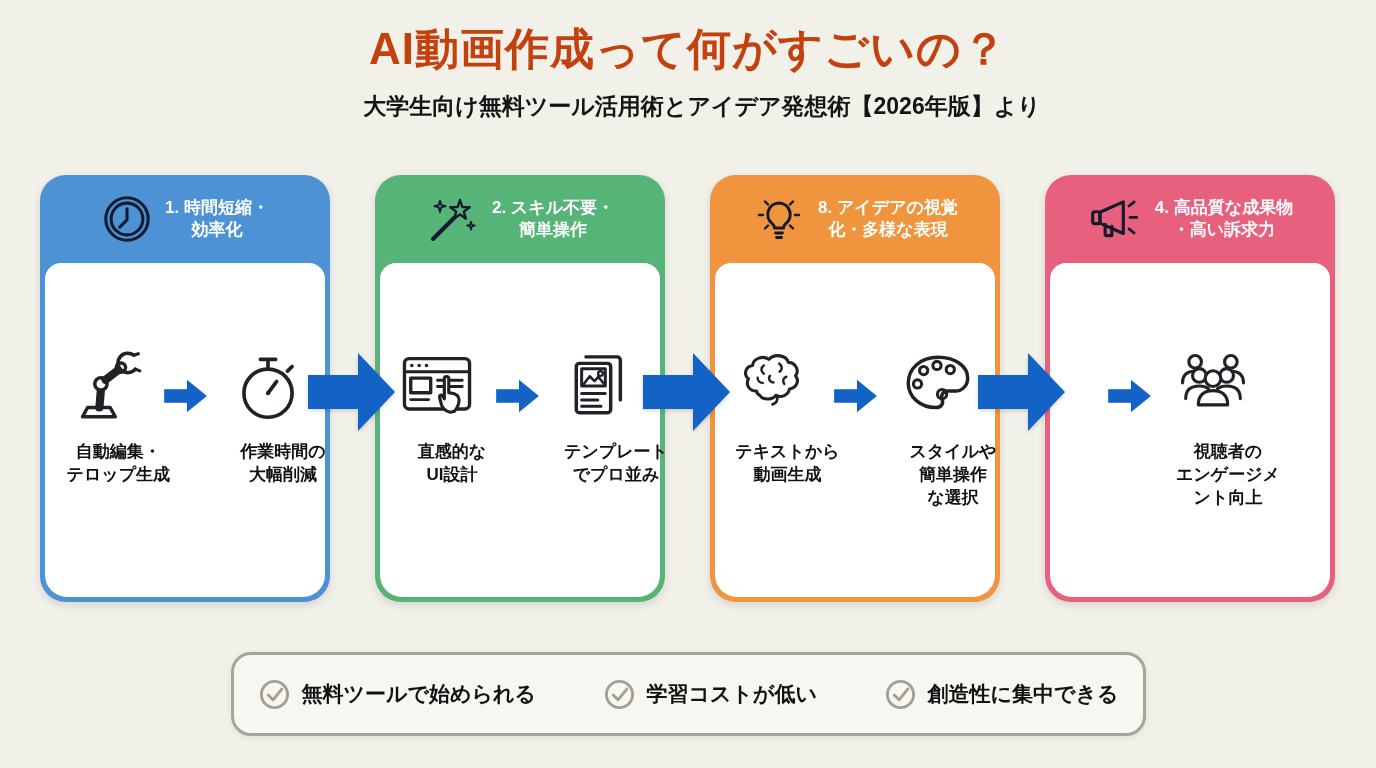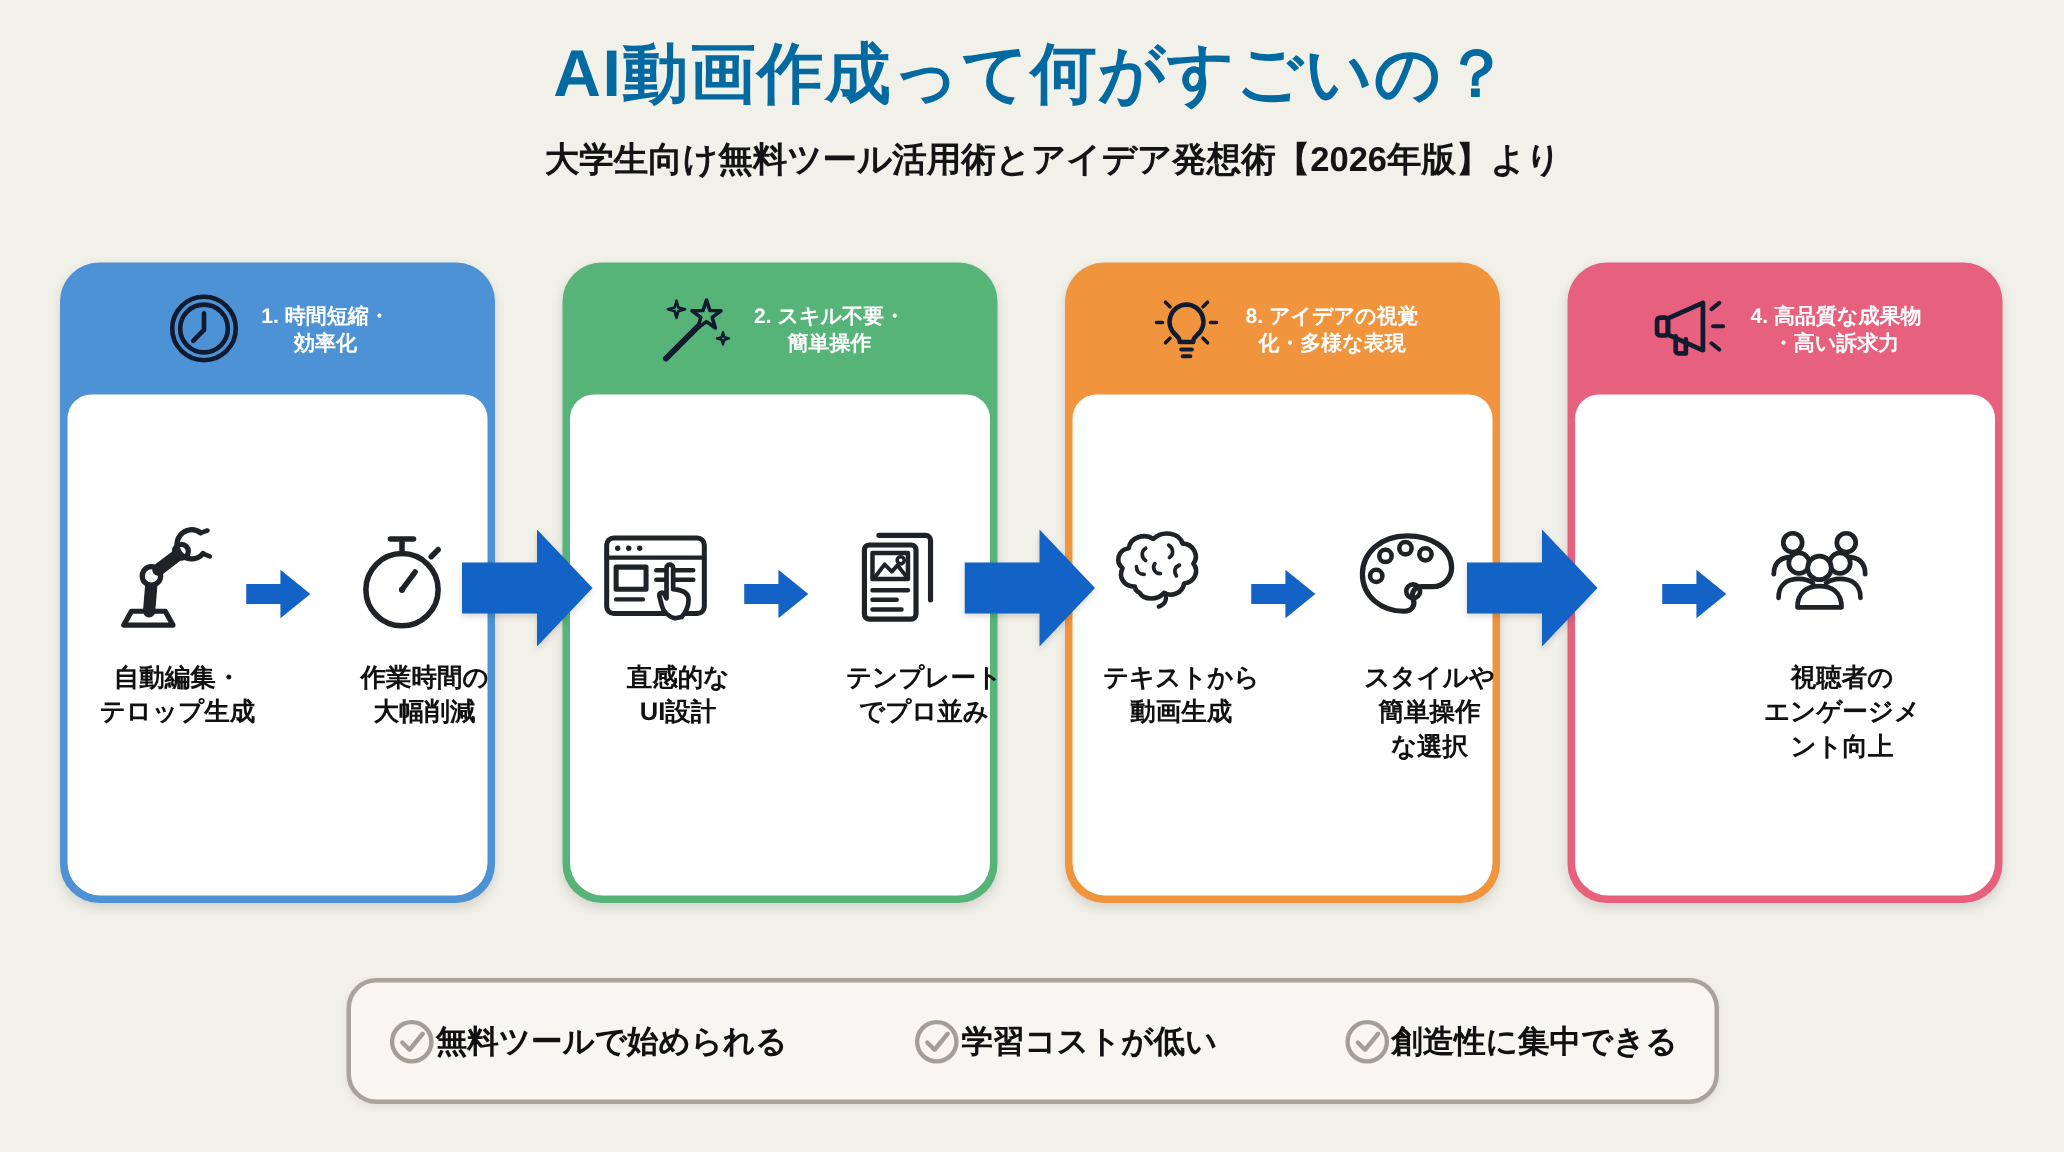"AI動画作成って何がすごいの？" h1.page-title { color: #0369a1 -> #c2410c }
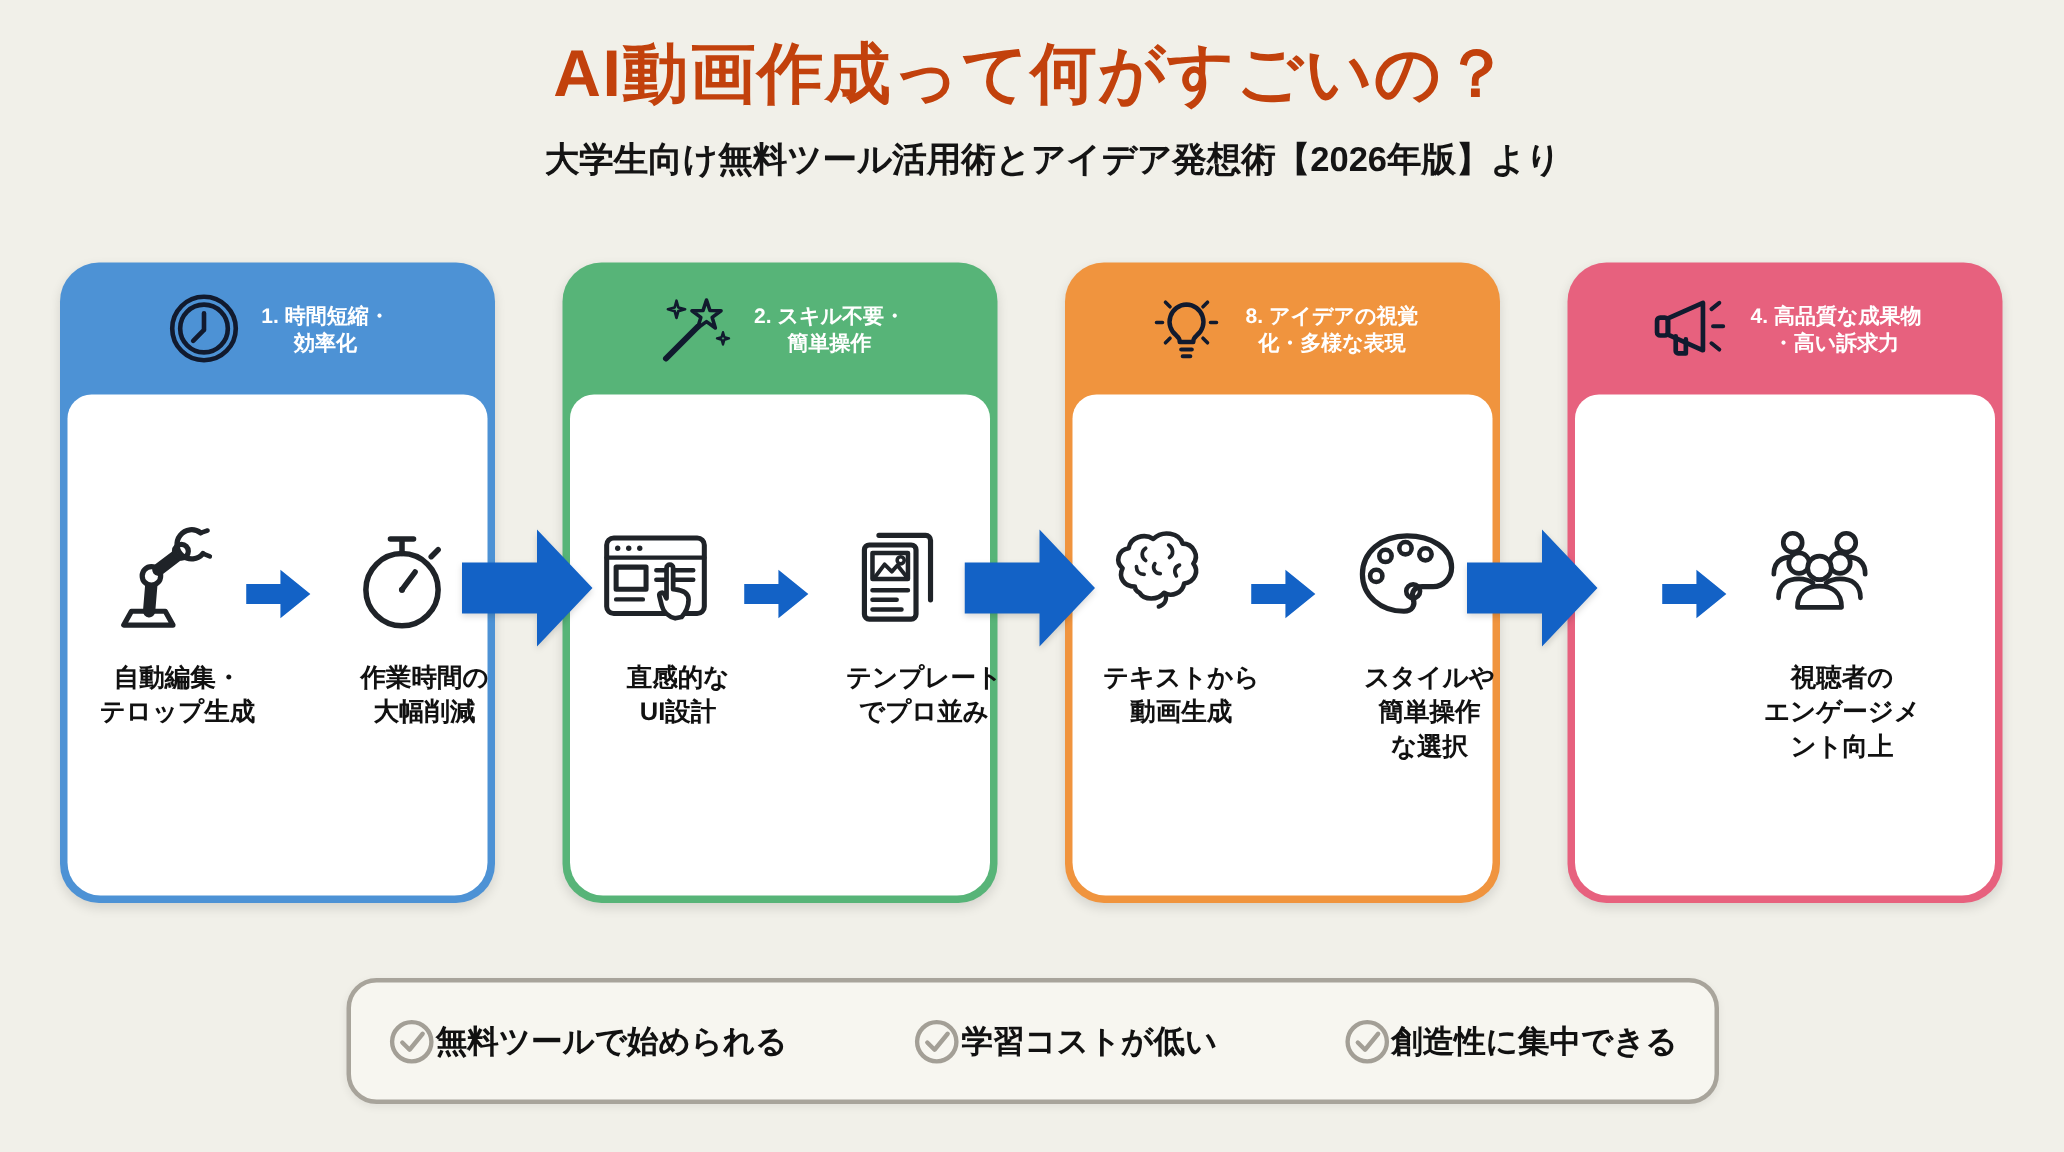"1. 時間短縮・" .header-title { font-size: 14px -> 17px }
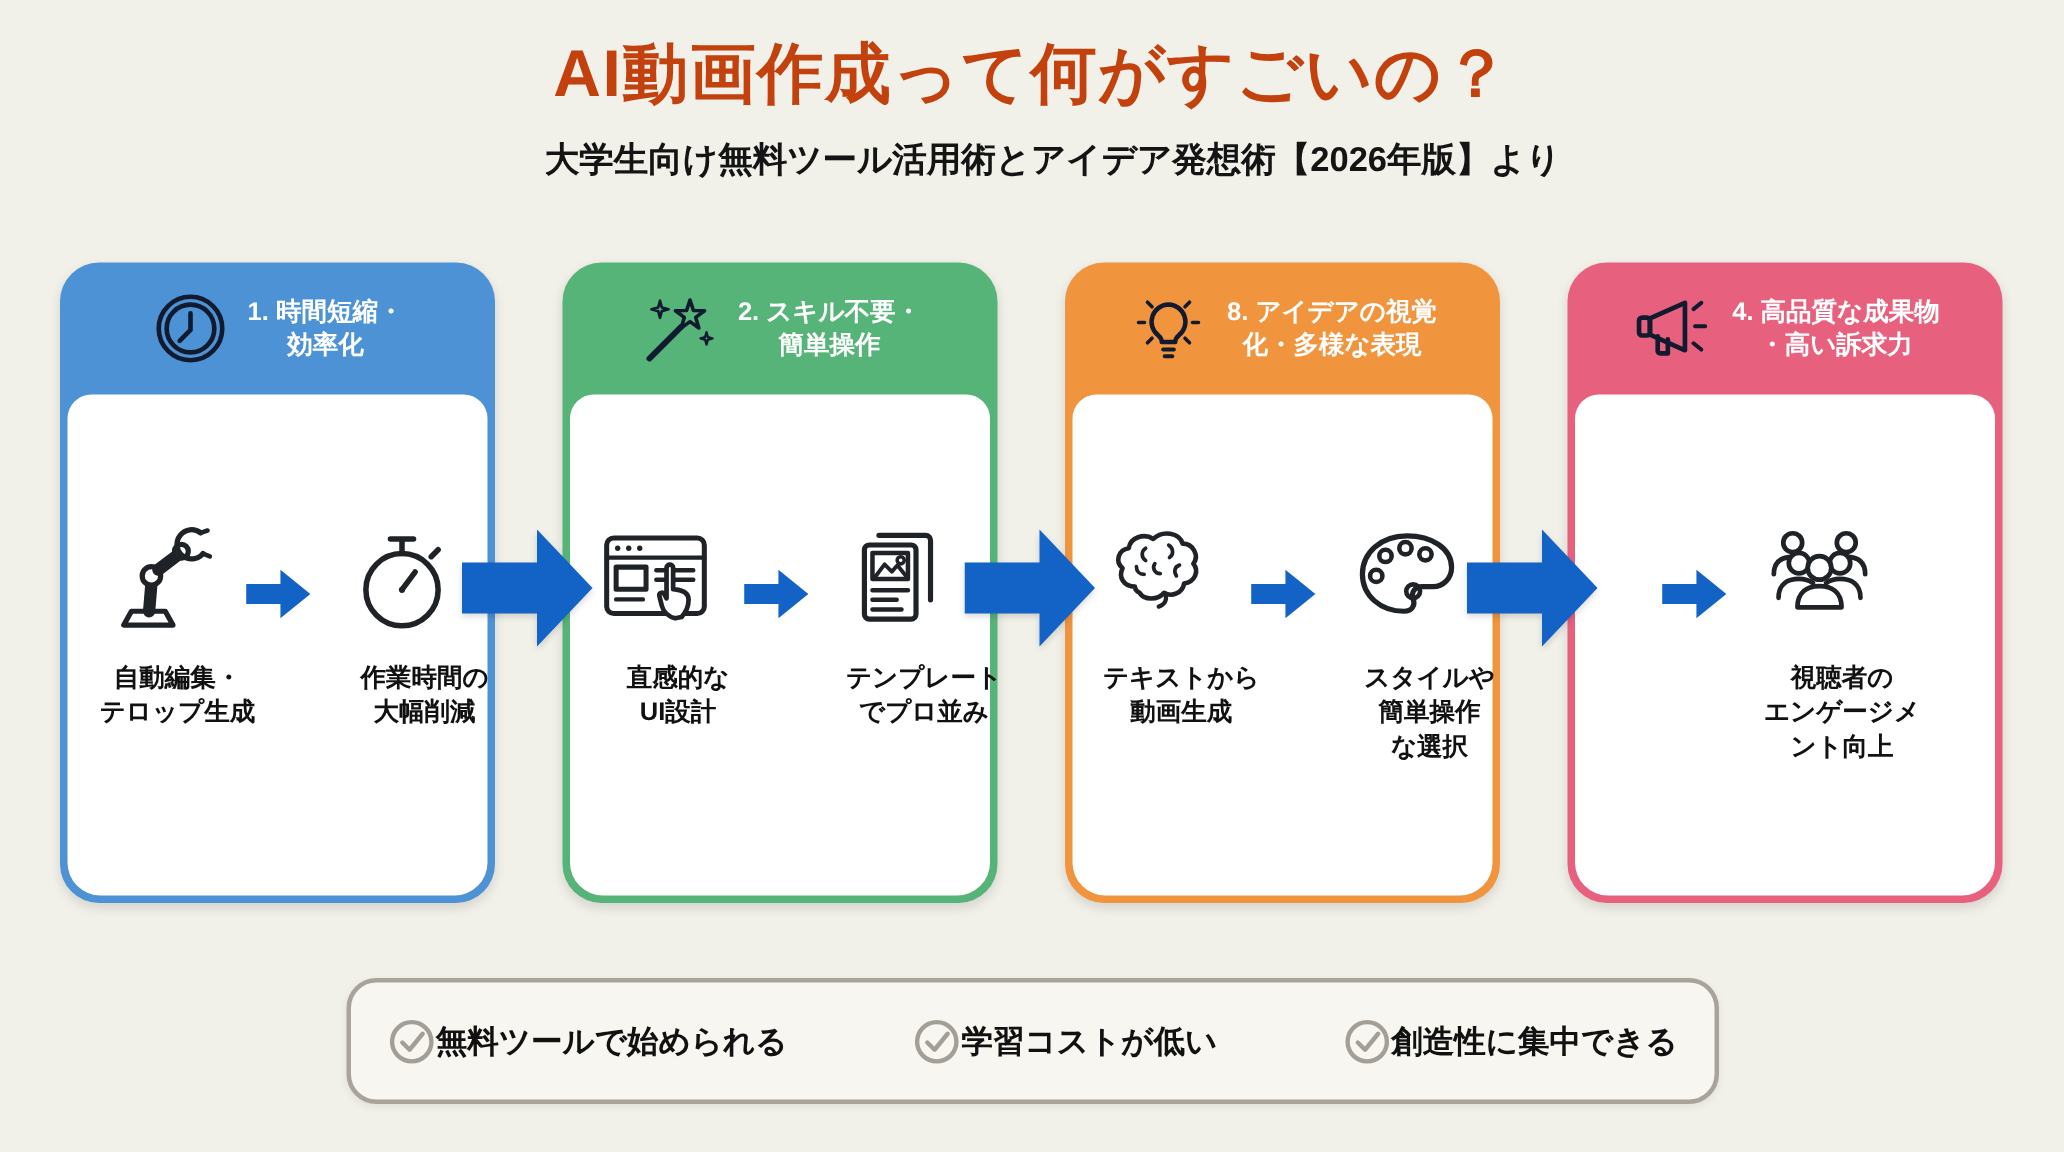"無料ツールで始められる" .footer-item { gap: 0 -> 11px }
